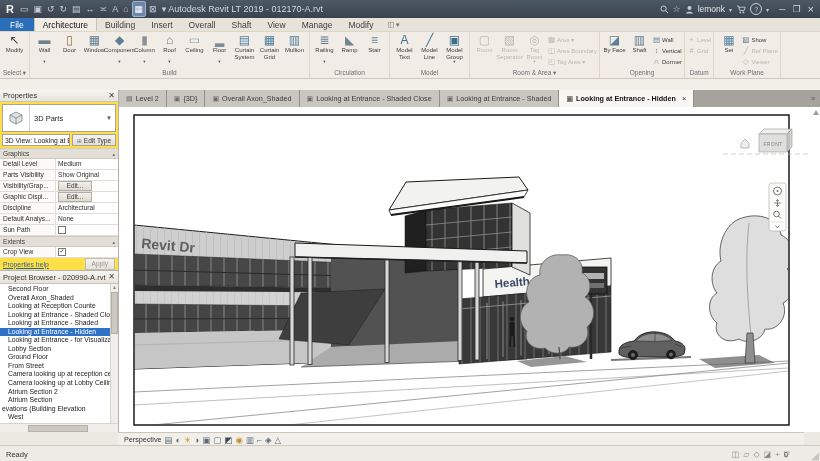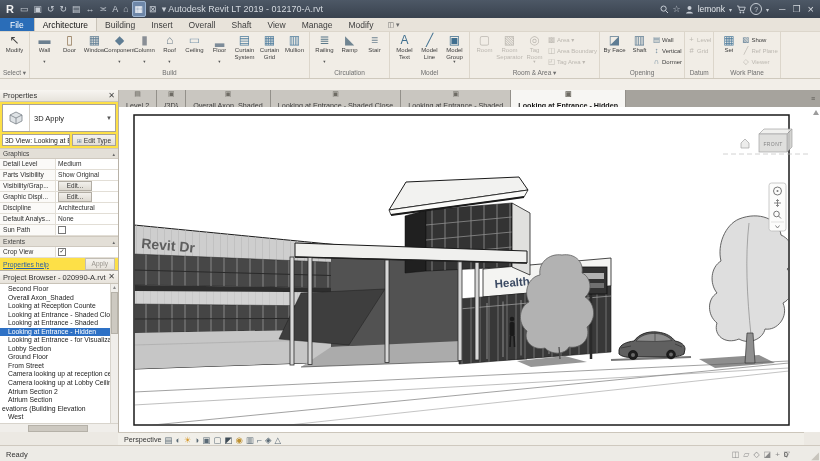"Level 2" .vtab { flex-direction: column -> none }
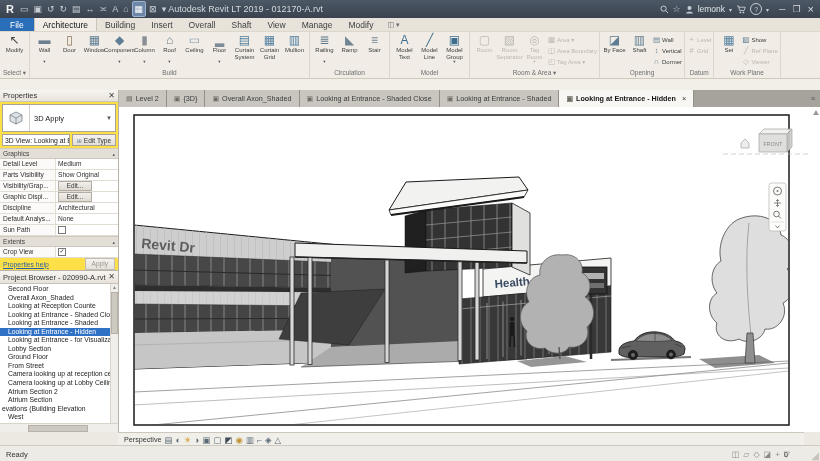"3D Apply" span.ts-label { text: Apply -> Parts }
